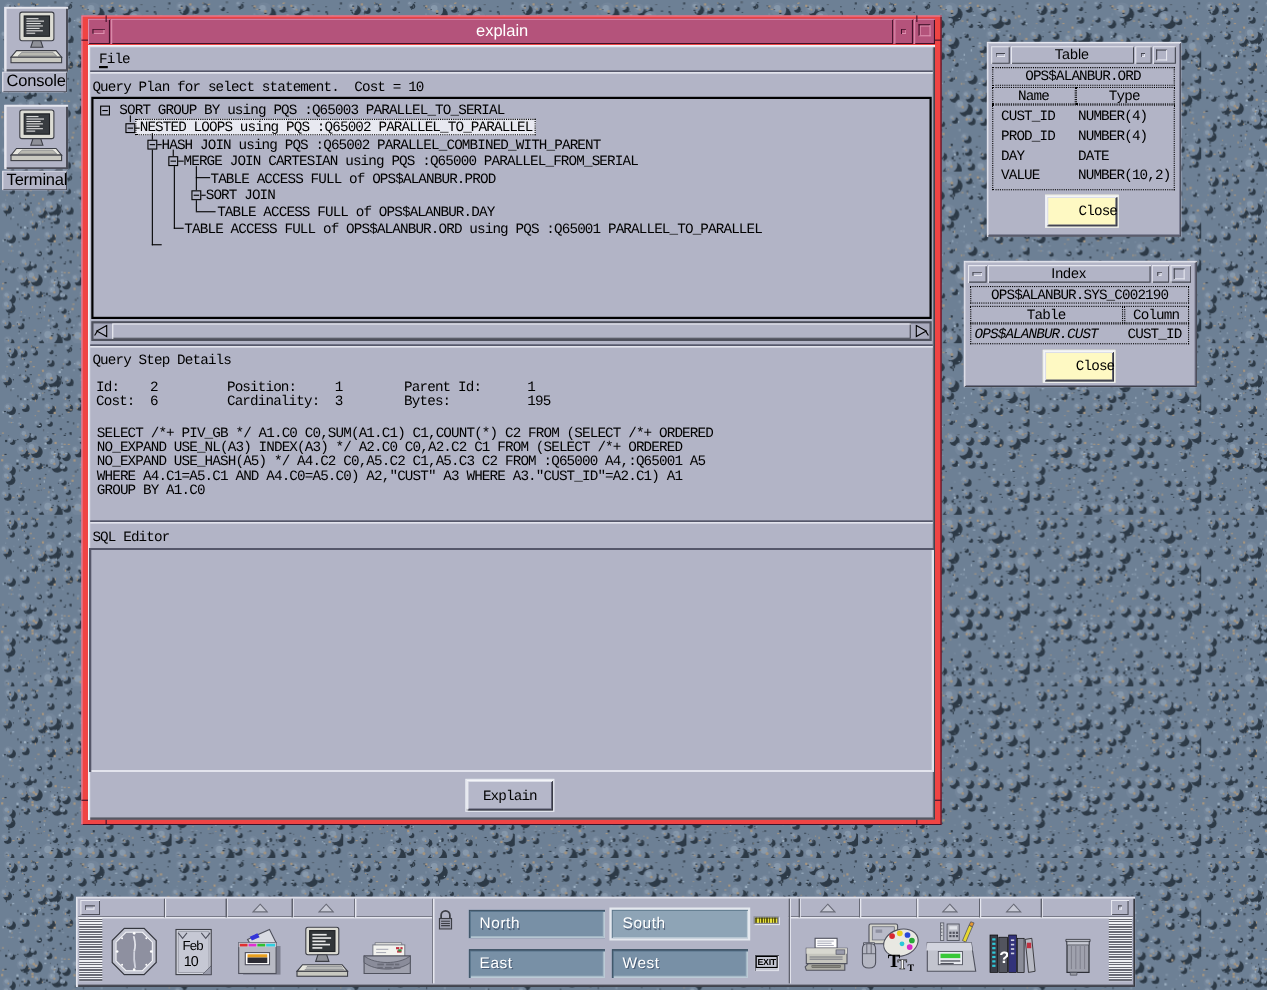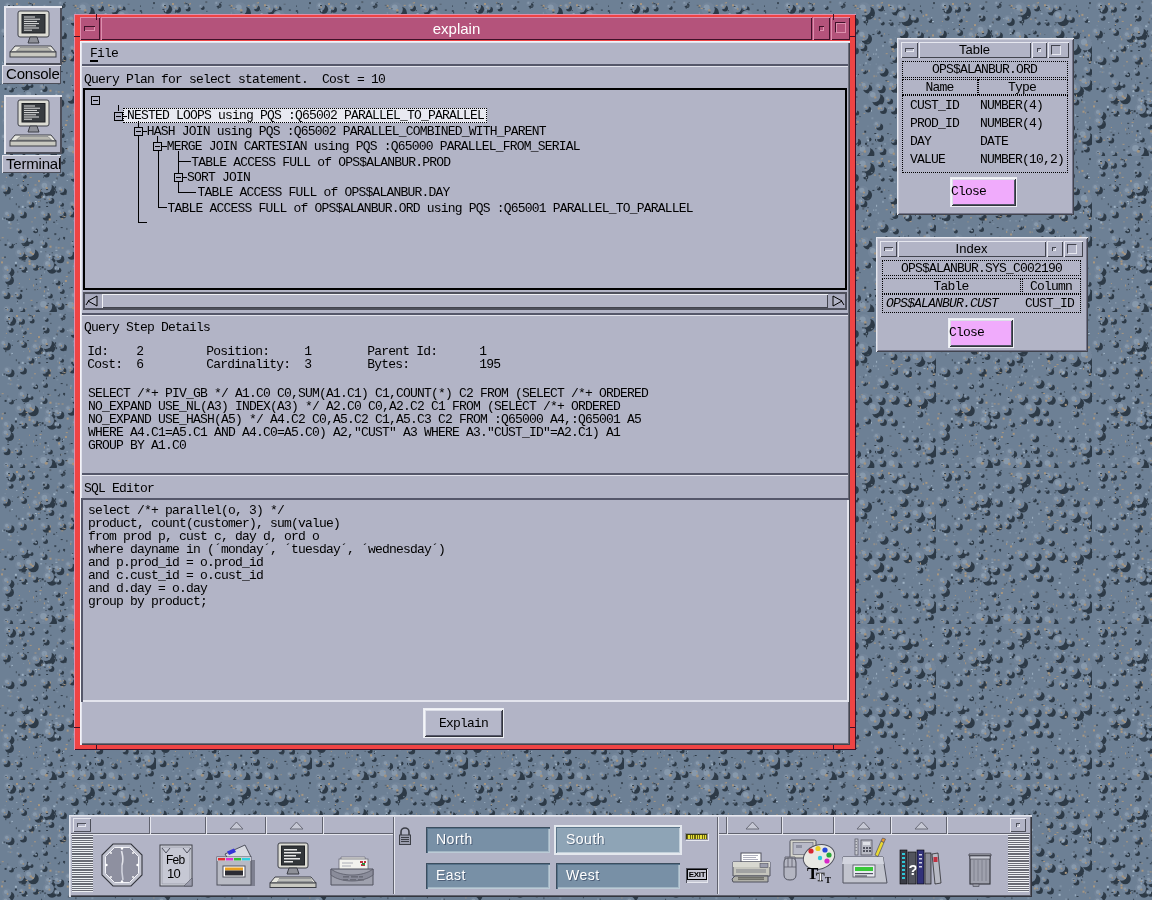"SORT GROUP BY using PQS" div.trow { html: none -> <div>SORT GROUP BY using PQS :Q65003 PARALLEL_TO_SERIAL</div> }
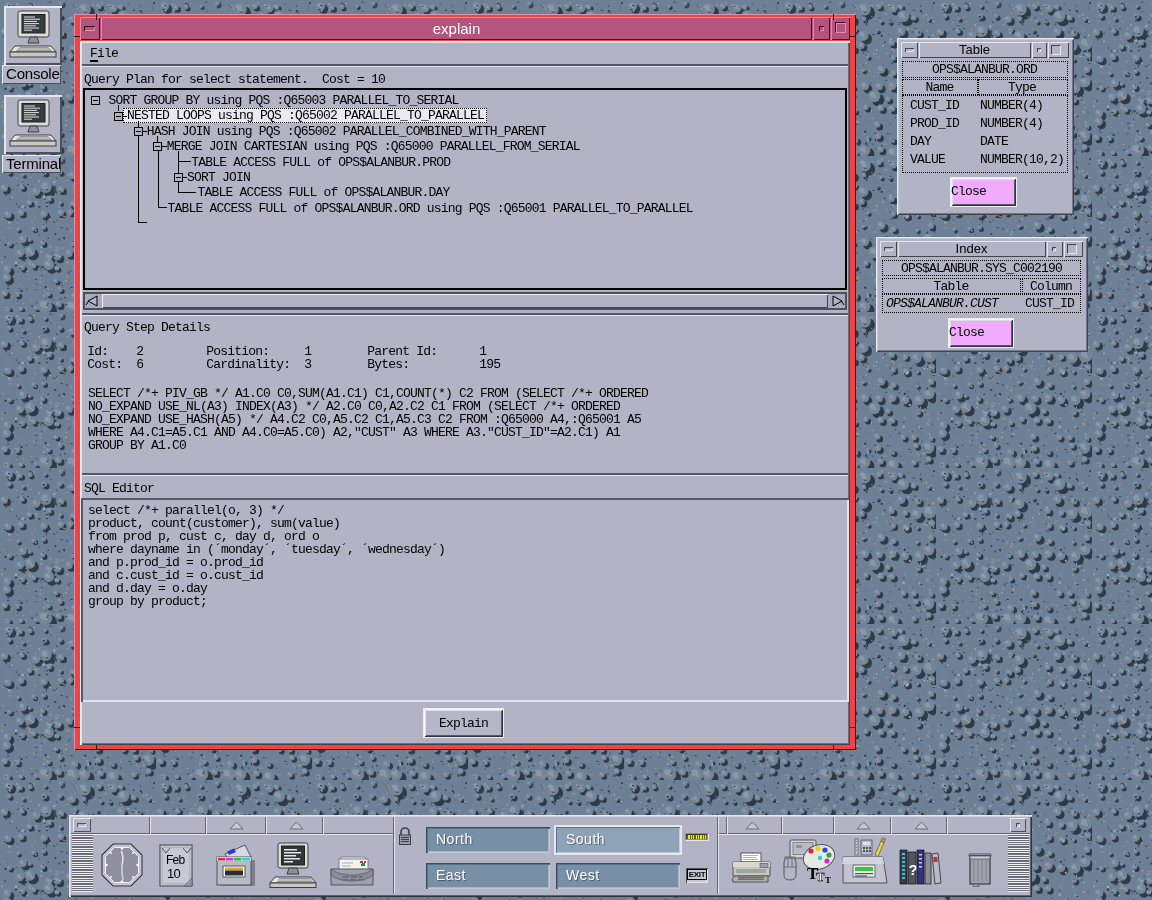"Close" .closebtn { background: #f0abfc -> #fef9c3; text-align: left -> right }
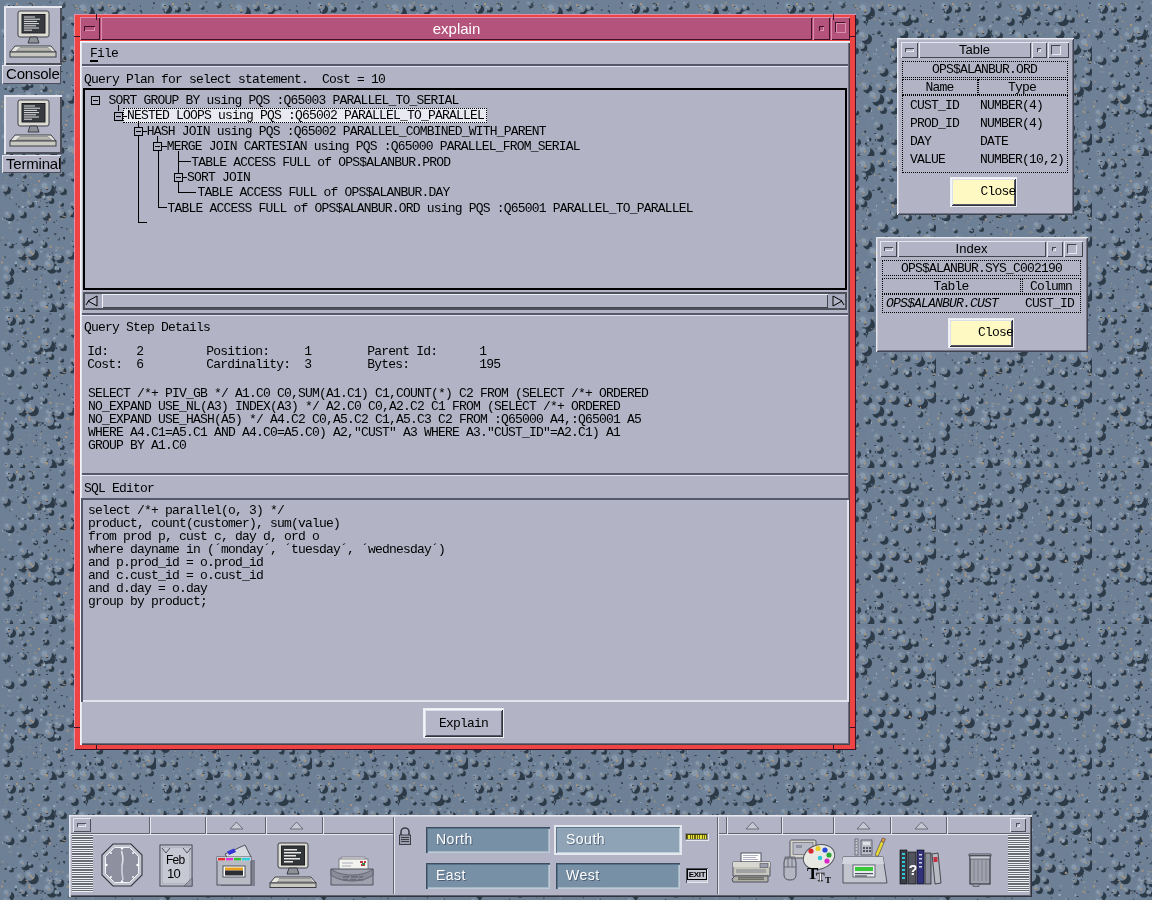"select /*+ parallel(o, 3) */" pre.blk { html: <pre>select /*+ parallel(o, 3) */ product, count(customer), sum(value) from prod p, cust c, day d, ord o where dayname in (´monday´, ´tuesday´, ´wednesday´) and p.prod_id = o.prod_id and c.cust_id = o.cust_id and d.day = o.day group by product;</pre> -> none }
